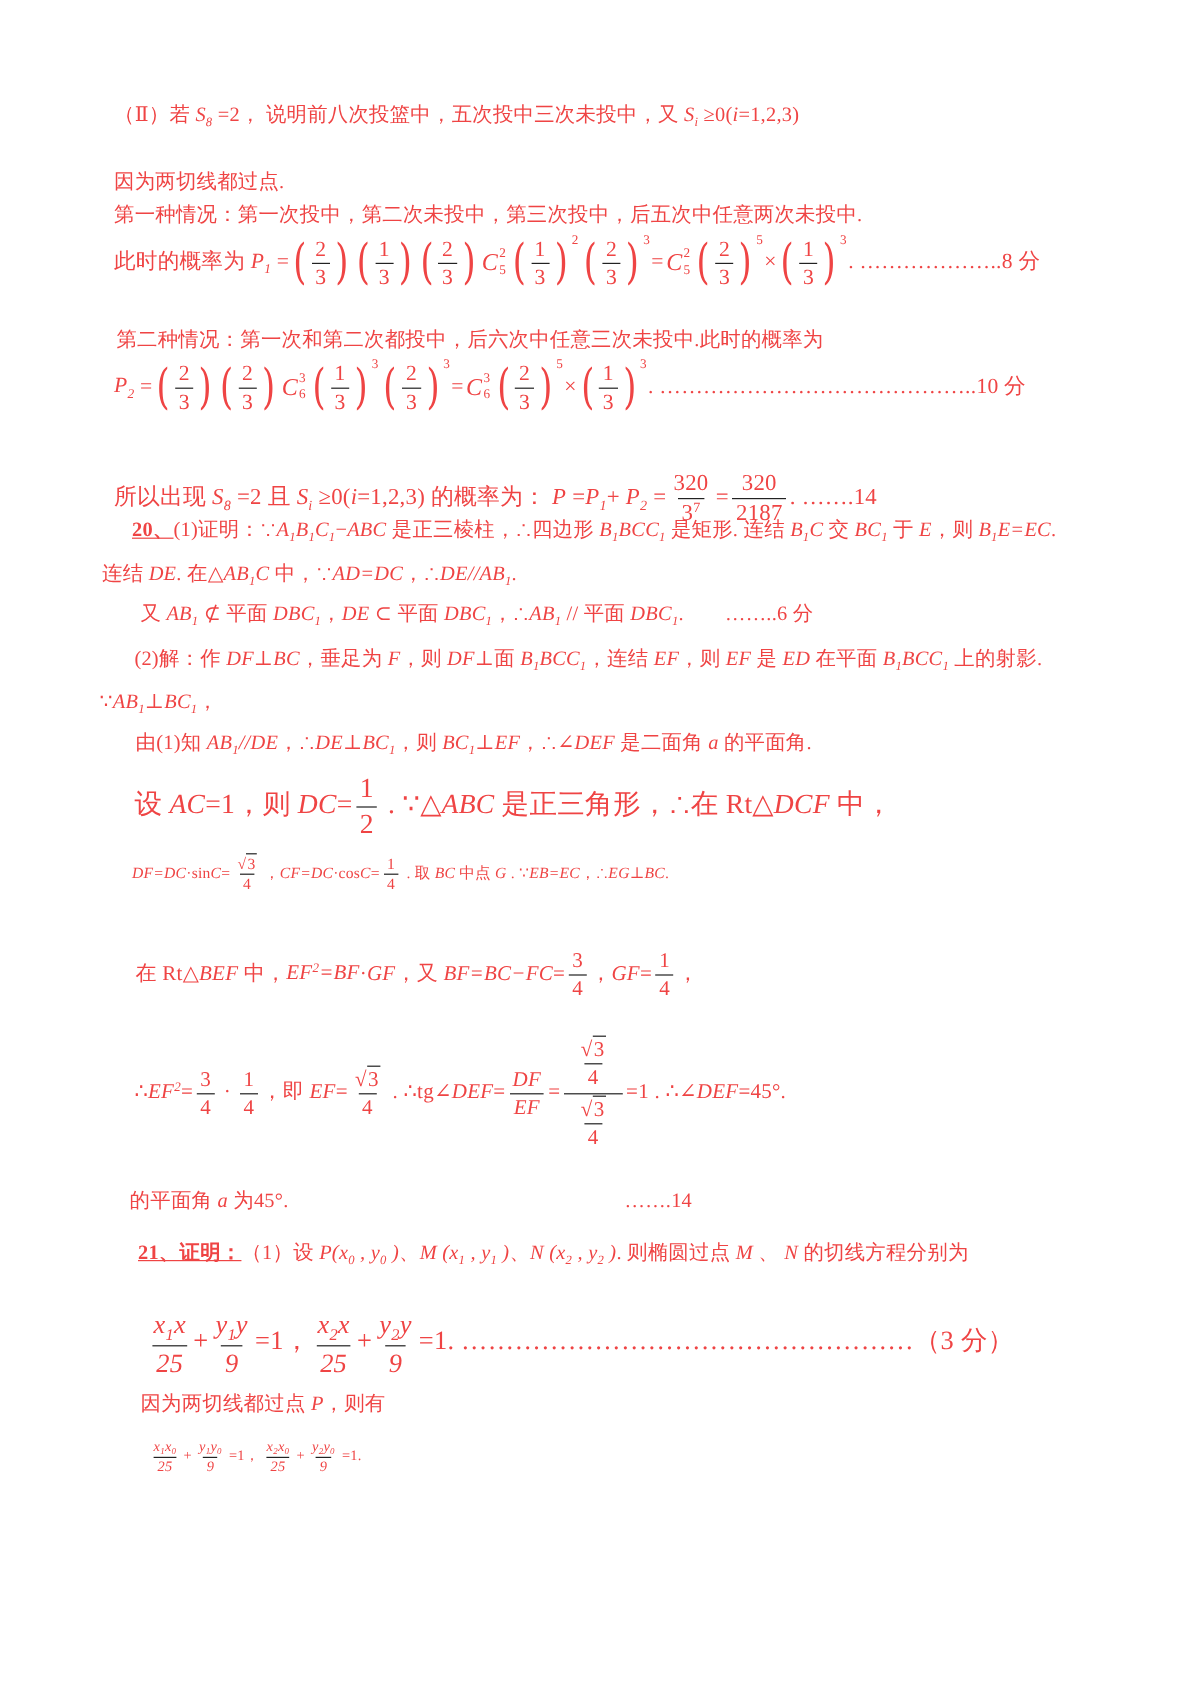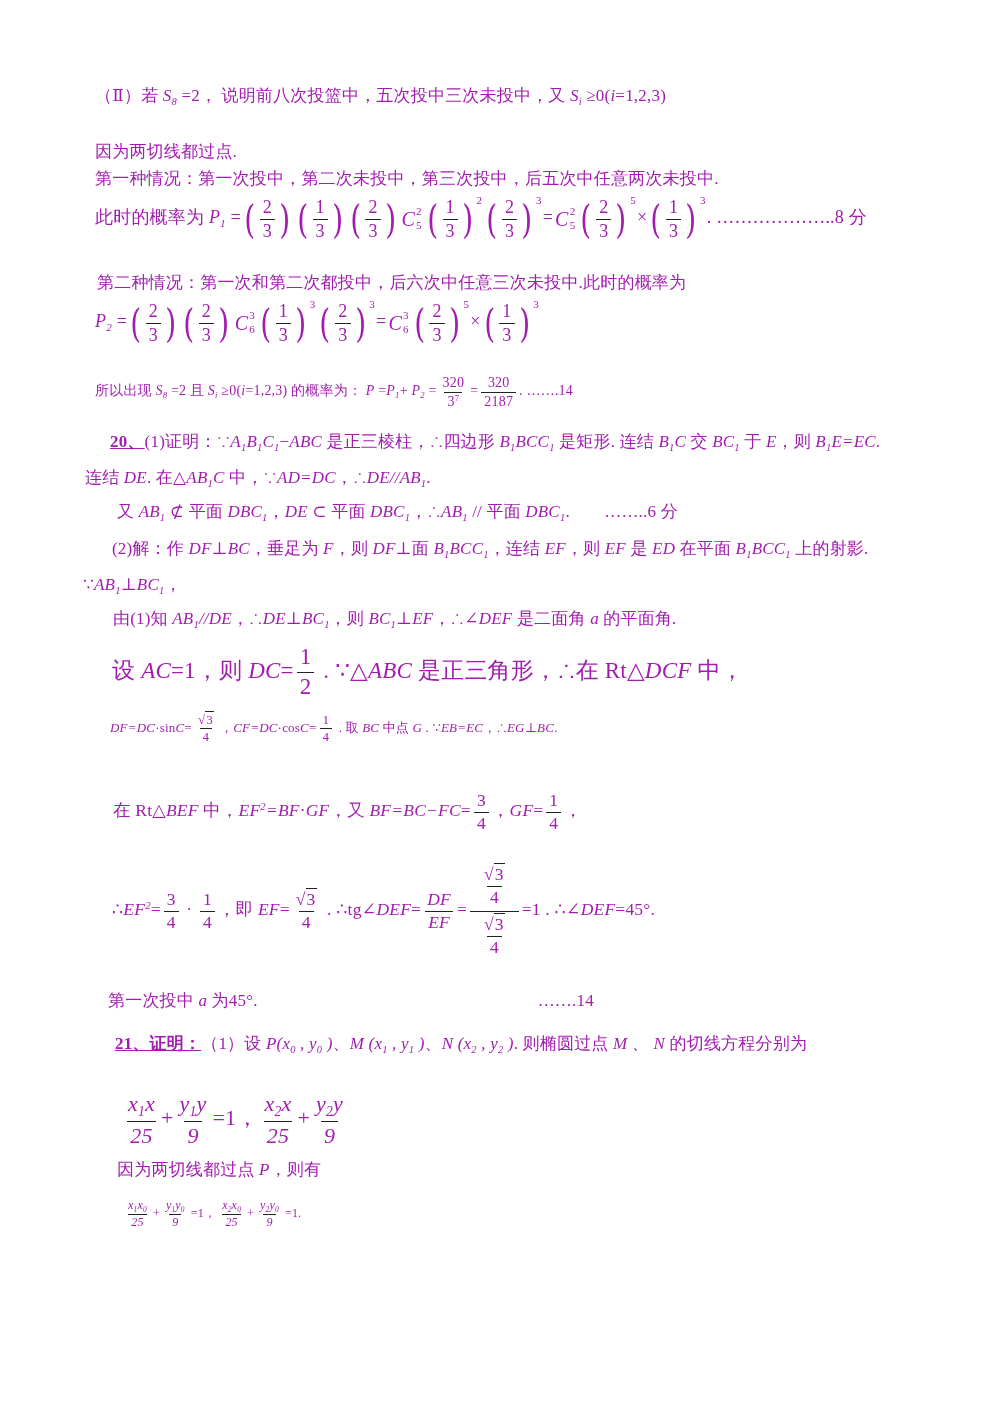"（Ⅱ）若 S8 =2， 说明前八次投篮中，五次投中三次未投中，又 Si" .page { color: #a21caf -> #ef4444 }
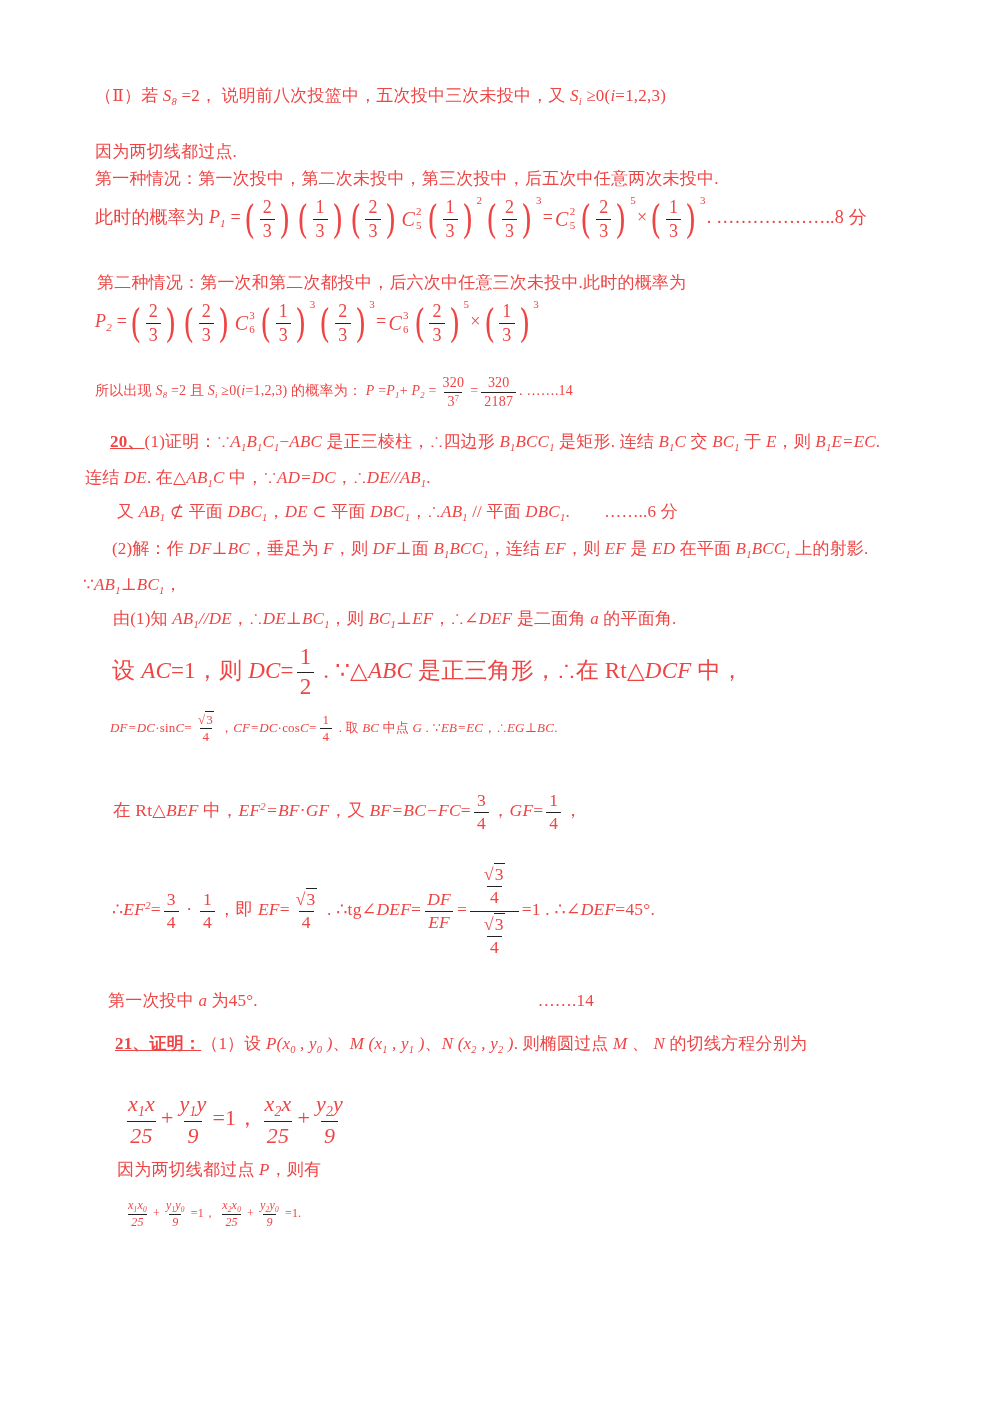". ……………………………………..10 分" span.t { html: none -> <span>. ……………………………………..10 分</span> }
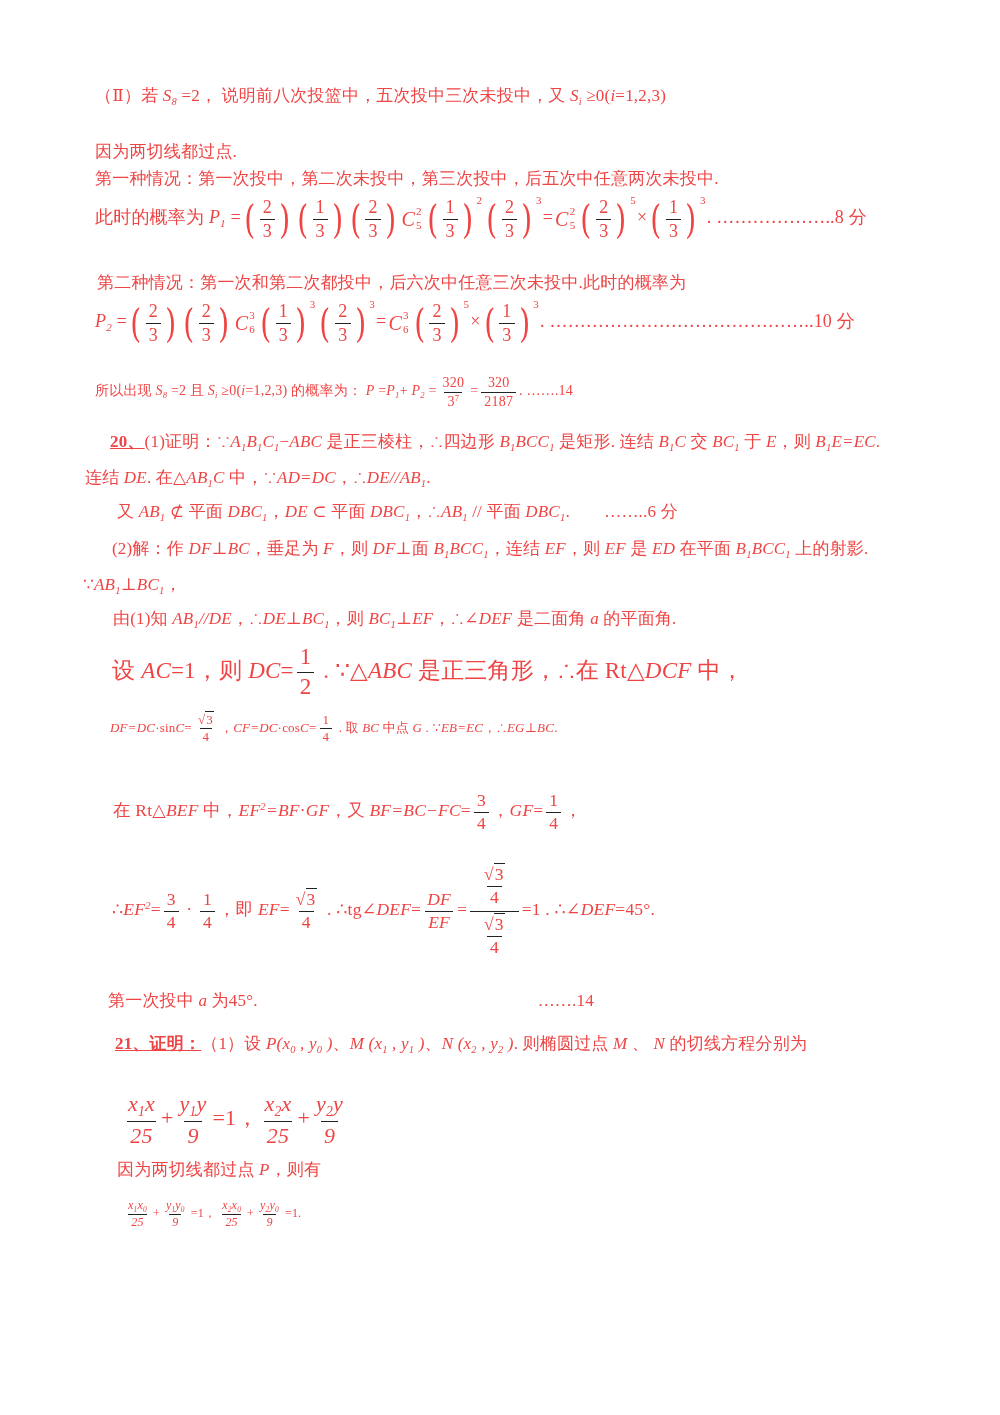"所以出现 S8 =2 且 Si" .ln6 { font-size: 14px -> 19px; top: 374px -> 391px }
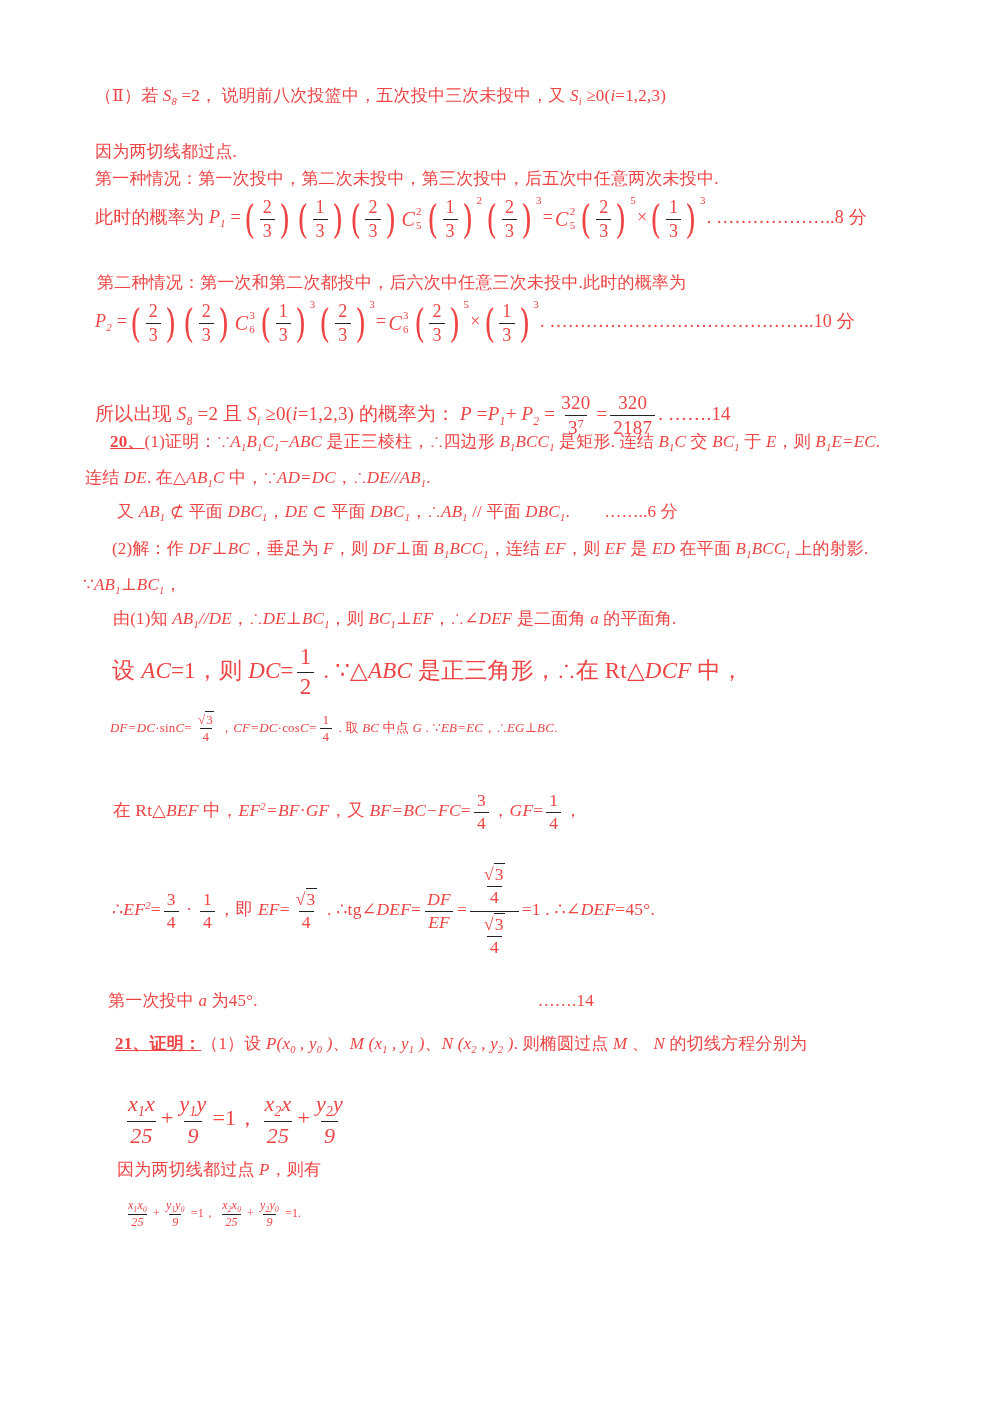"第一次投中" span.t { text: 第一次投中 -> 的平面角 }
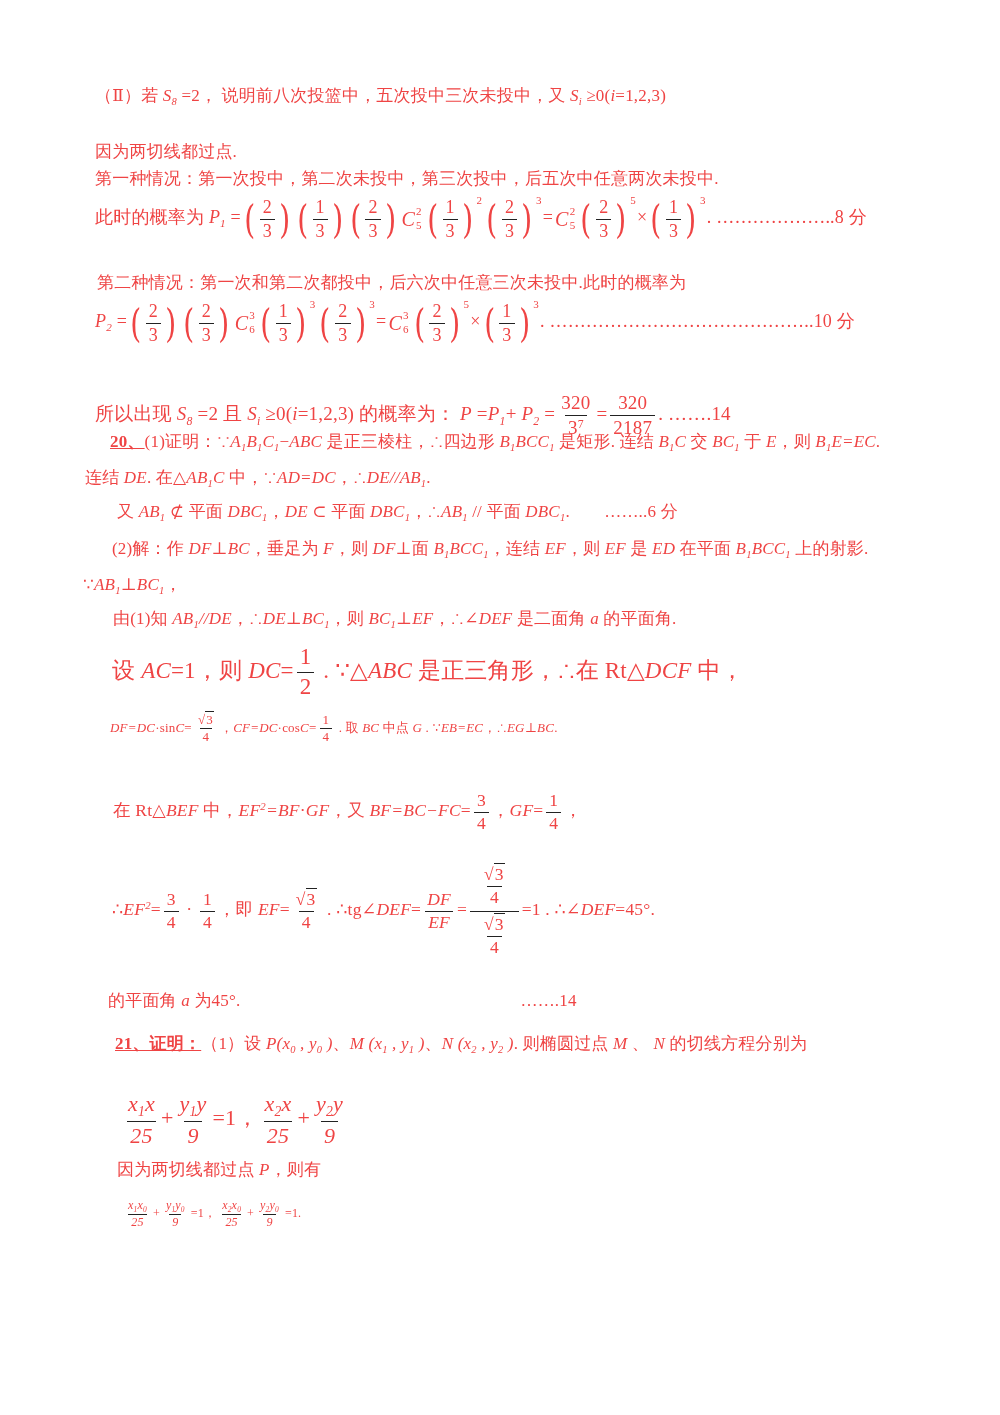"=1. ……………………………………………（3 分）" span.t { html: none -> <span>=1. ……………………………………………（3 分）</span> }
